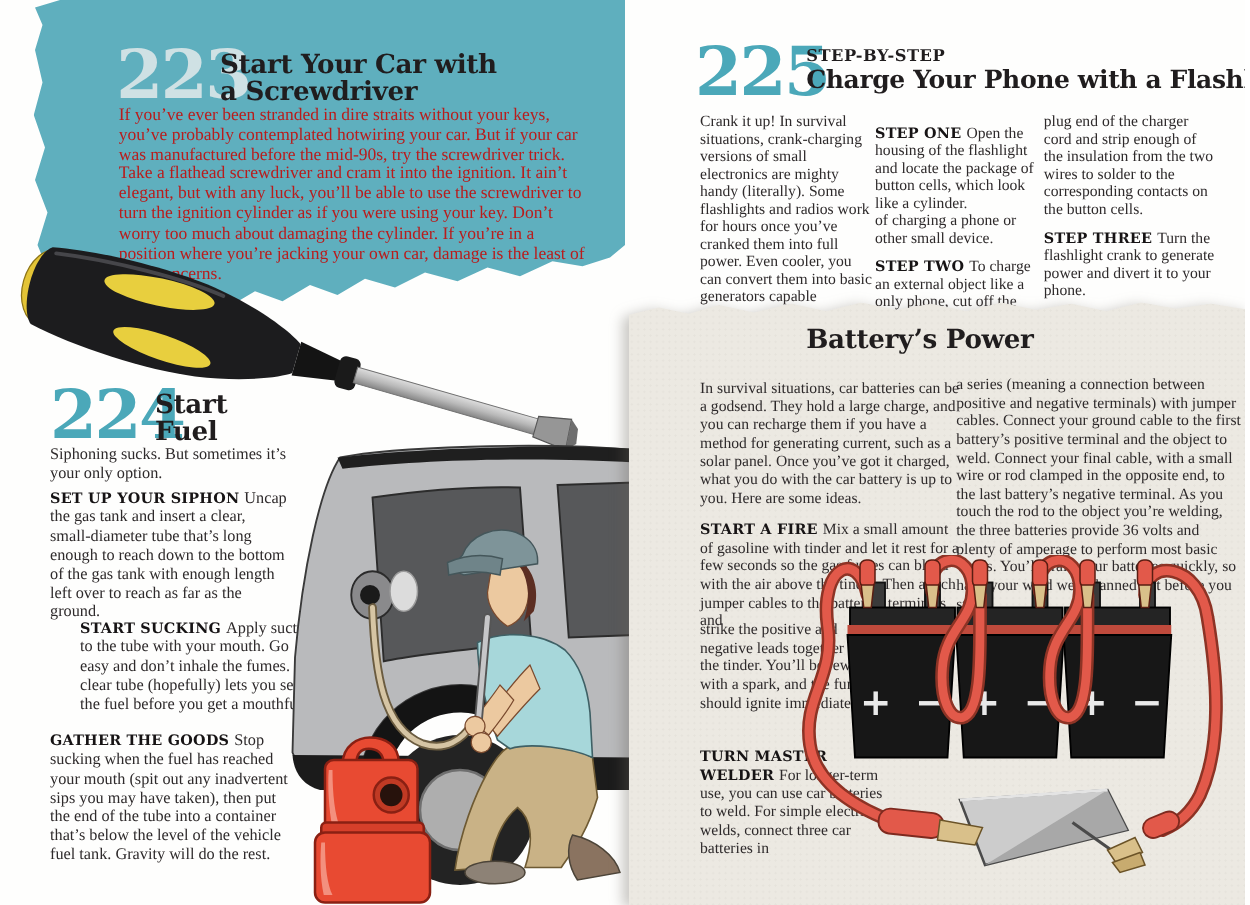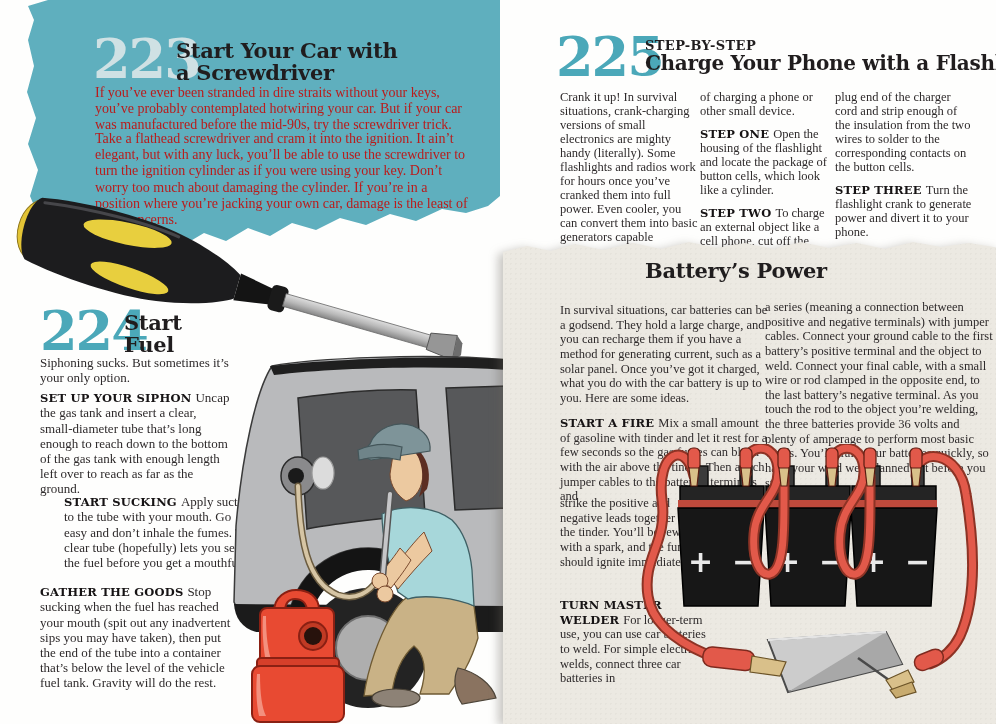"of charging a phone or" p.b225 { order: before "STEP ONE Open the housing" -> after "STEP ONE Open the housing" }
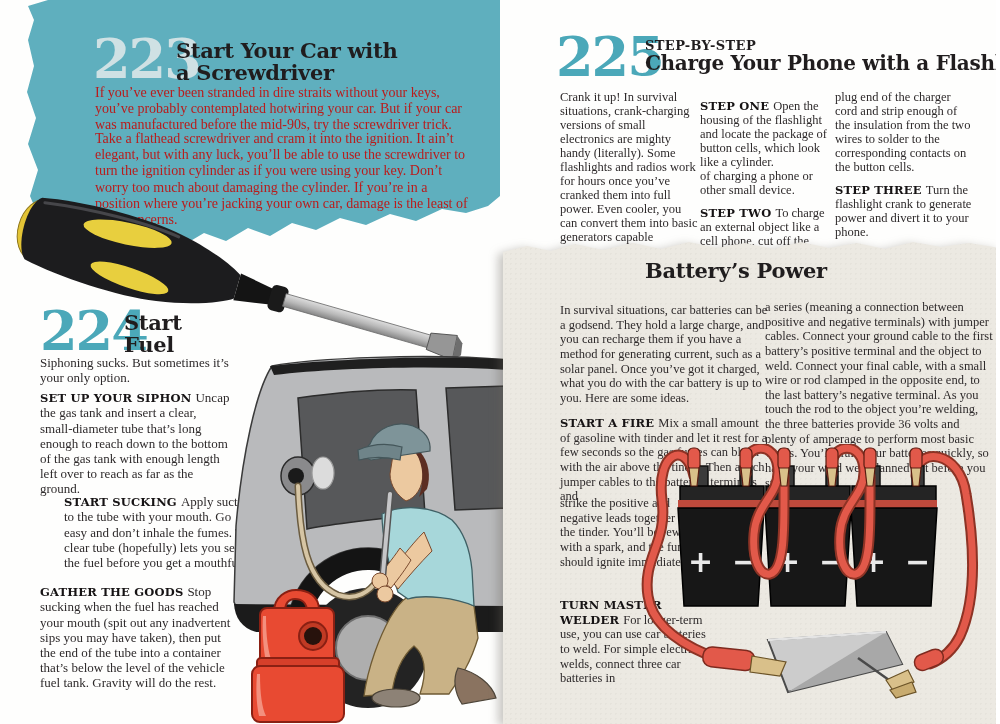"To charge an external object" span { text: cell -> only }
